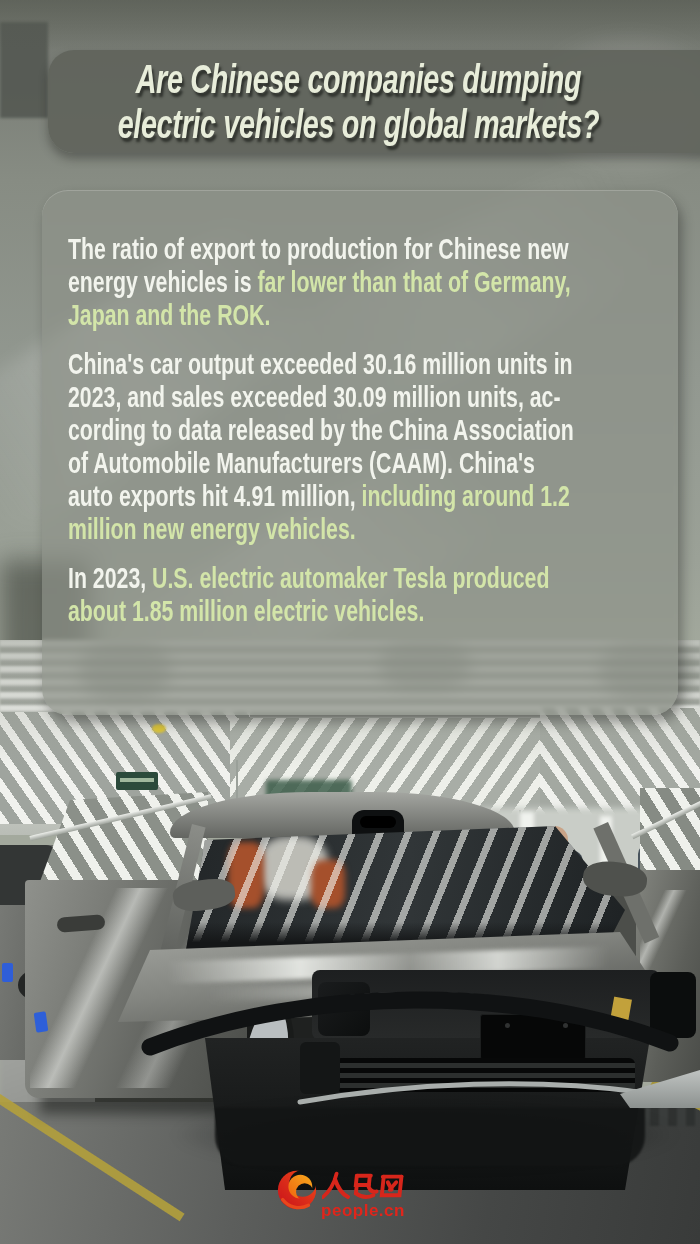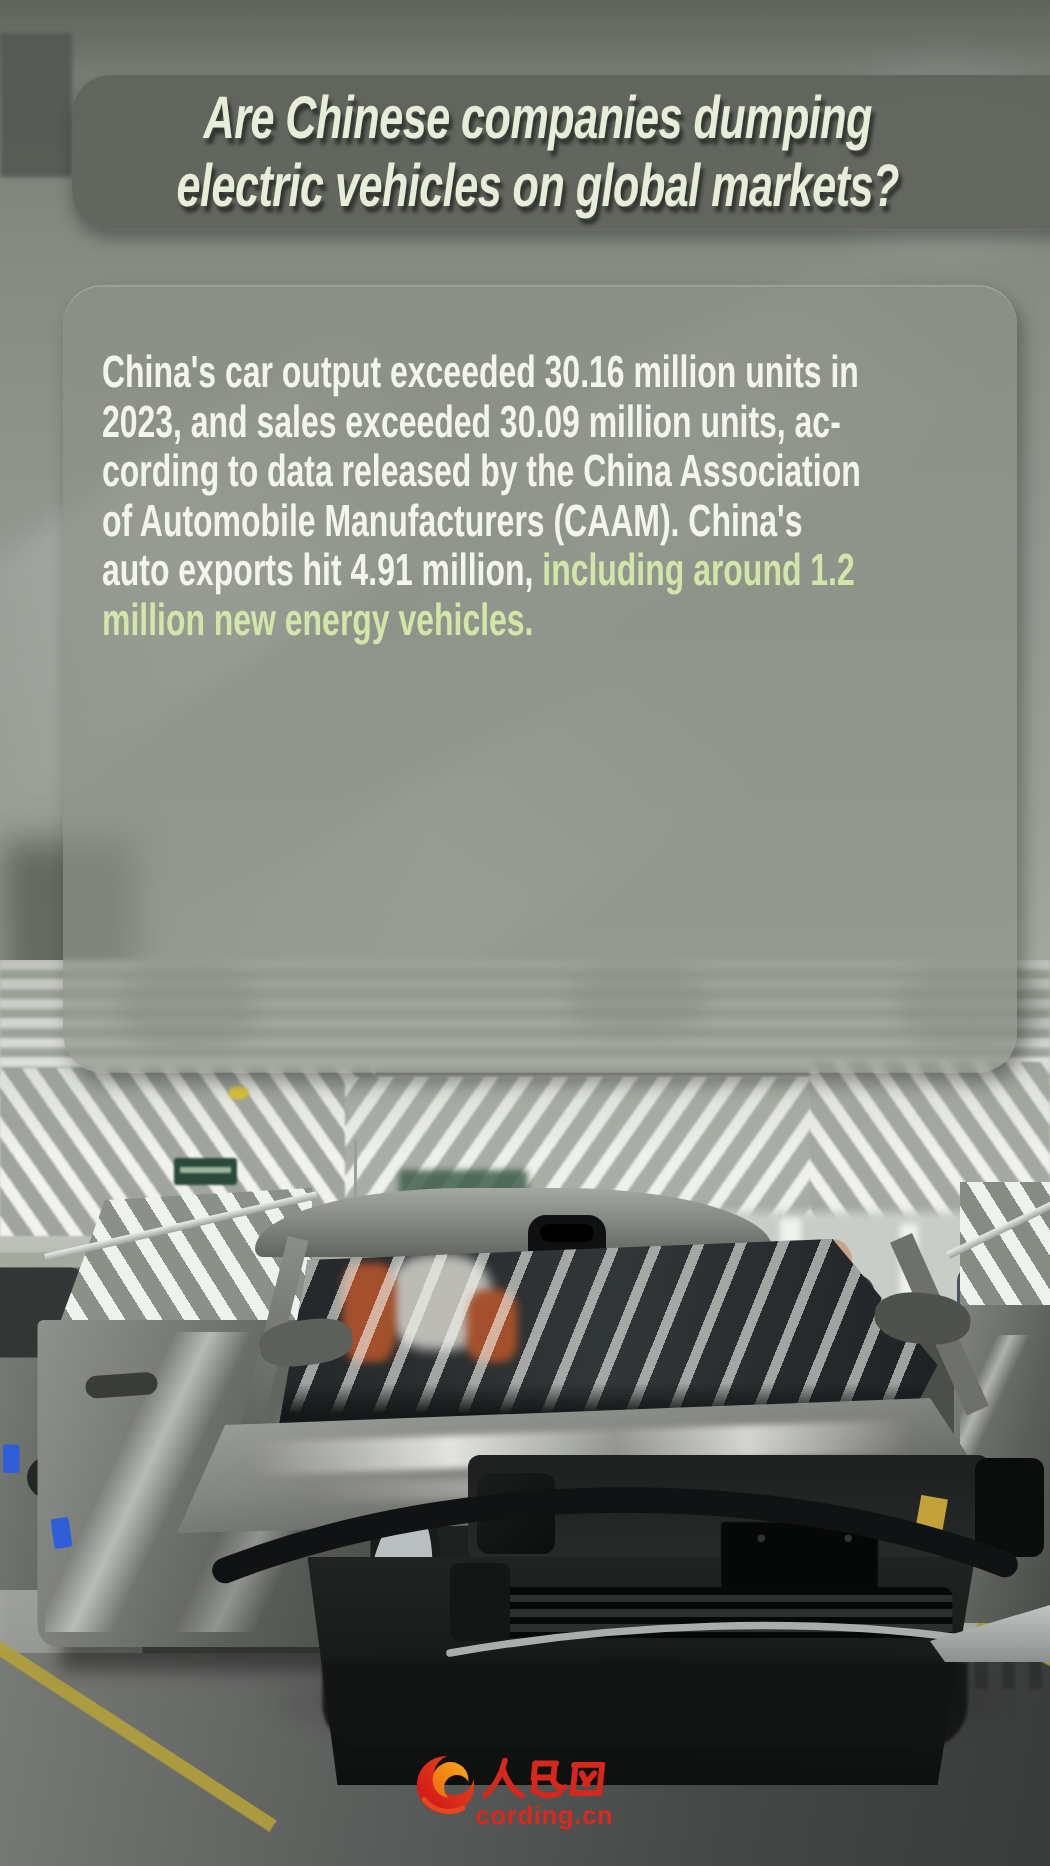"The ratio of export to" div.para { html: none -> <div> <div><span>The ratio of export to production for Chinese new</span></div> <div><span>energy vehicles is </span><span>far lower than that of Germany,</span></div> <div><span>Japan and the ROK.</span></div> </div> }
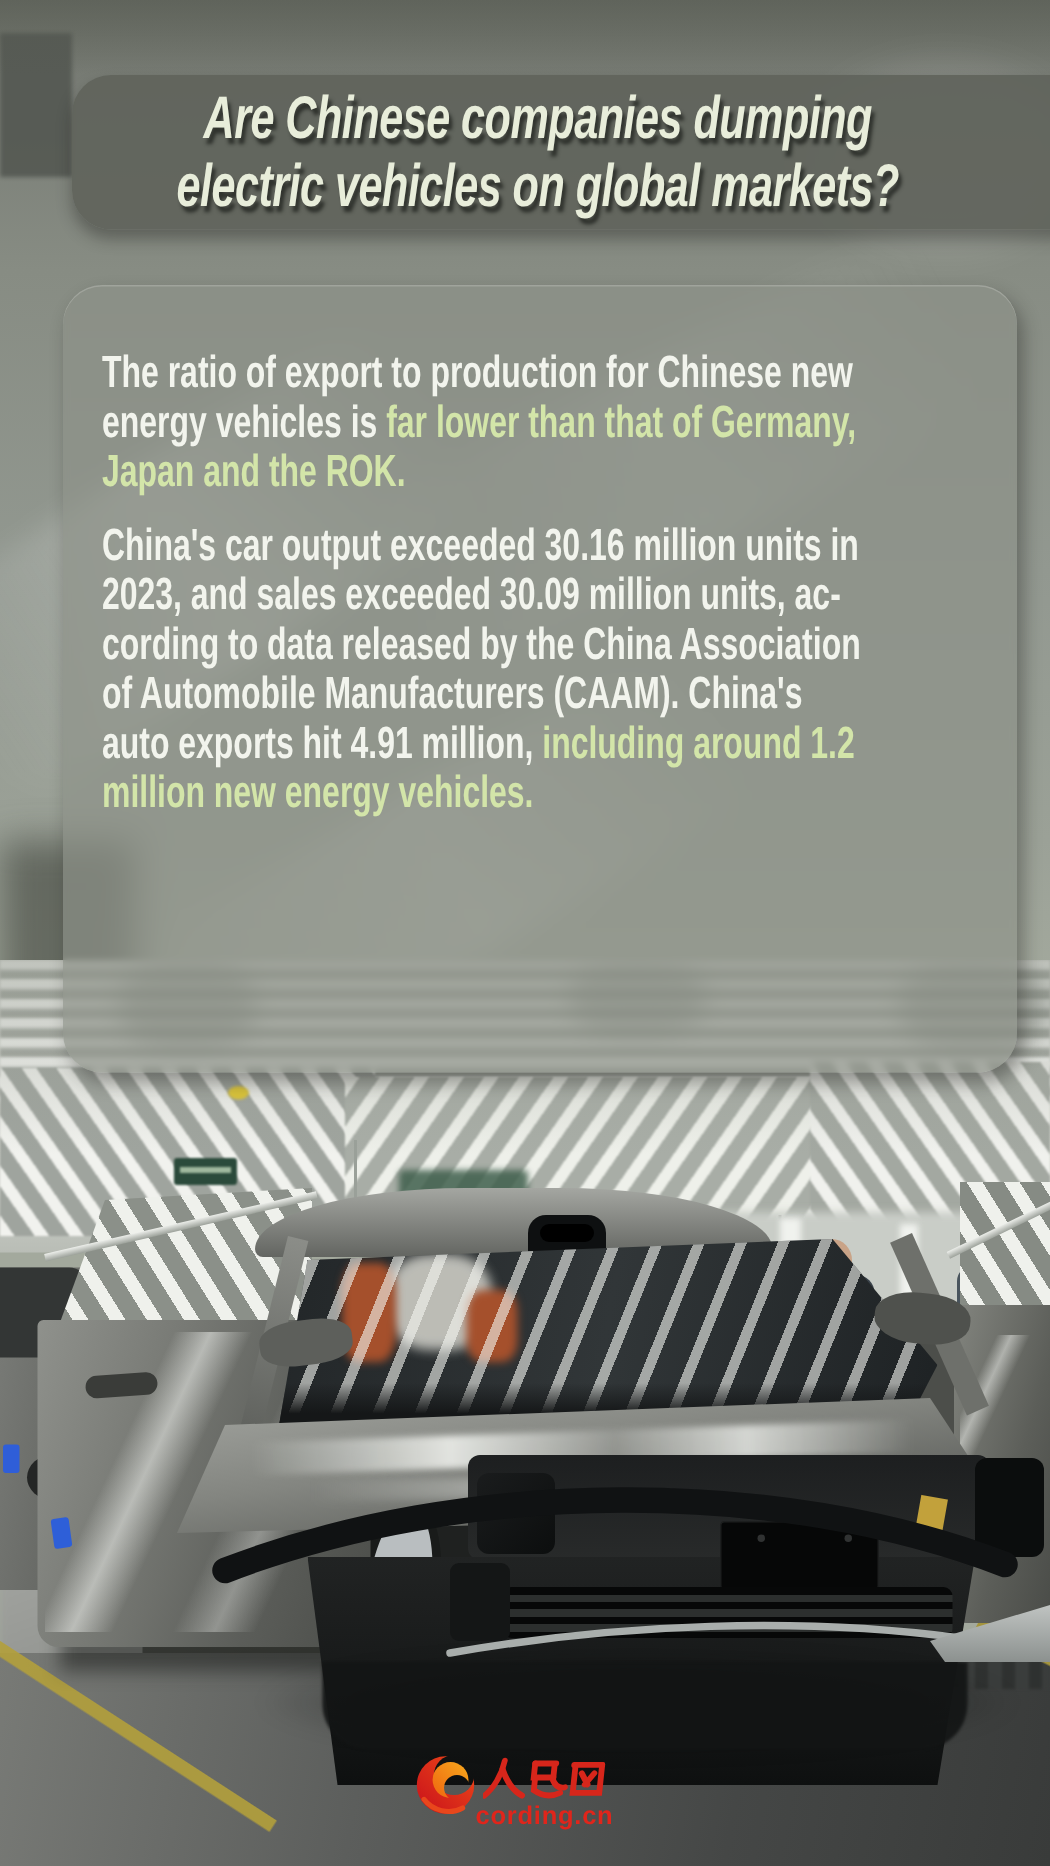"In 2023, U.S. electric automaker" div.para { html: none -> <div> <div><span>In 2023, </span><span>U.S. electric automaker Tesla produced</span></div> <div><span>about 1.85 million electric vehicles.</span></div> </div> }
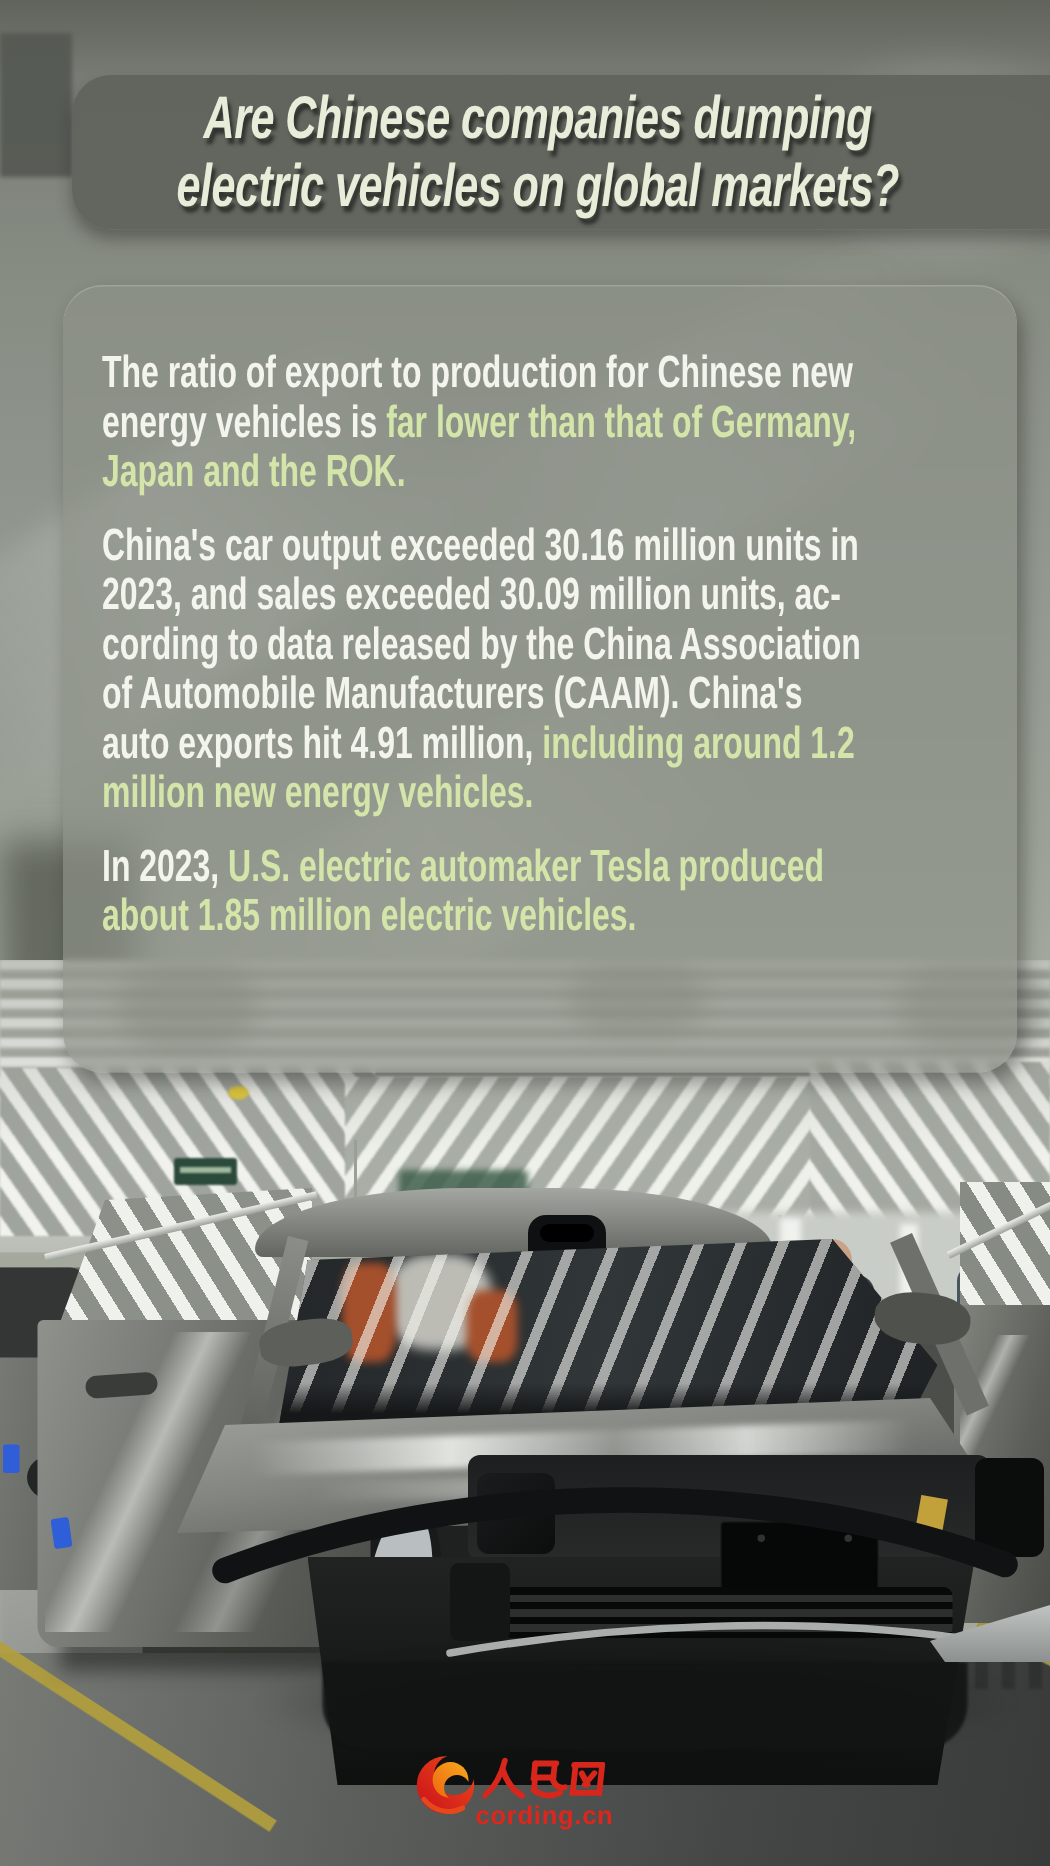"cording.cn" div.domain { text: cording.cn -> people.cn }
